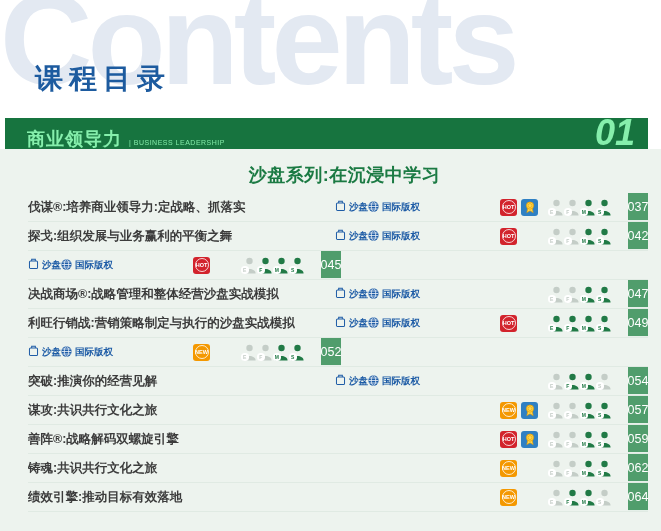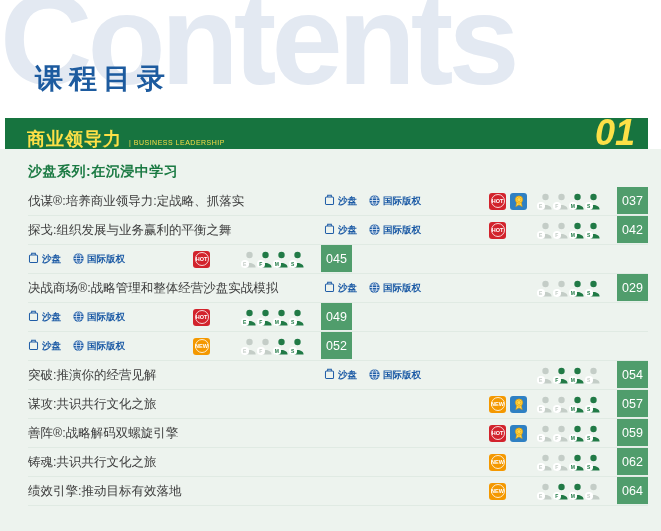"商业领导力" .cat-bar { color: #fde047 -> #86efac }
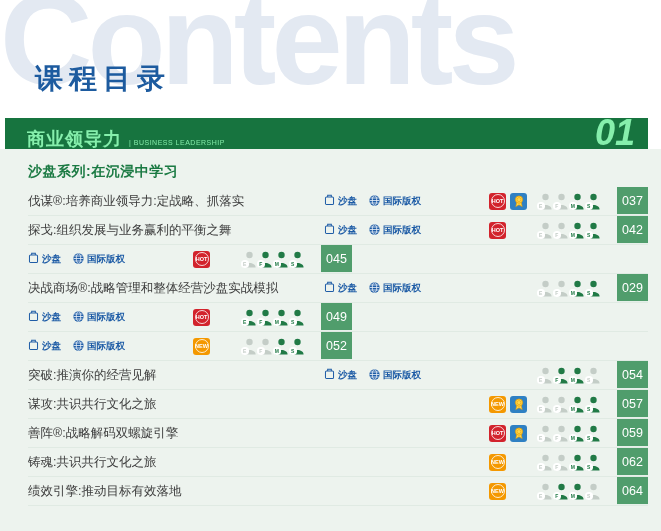"沙盘系列:在沉浸中学习" .group-title { font-size: 14px -> 18px; text-align: none -> center }
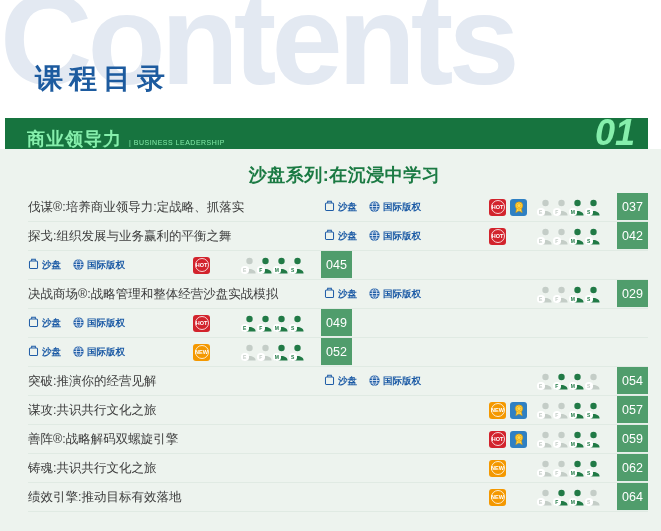"伐谋®:培养商业领导力:定战略、抓落实" .col-title { font-weight: none -> bold }
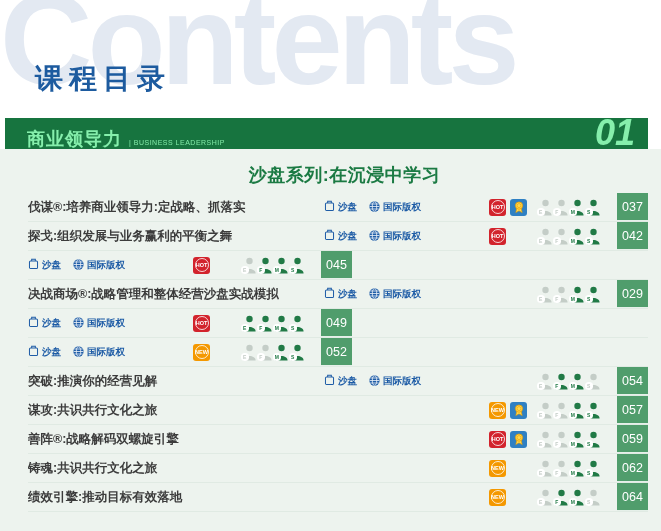"沙盘" .col-tags { gap: 12px -> none }
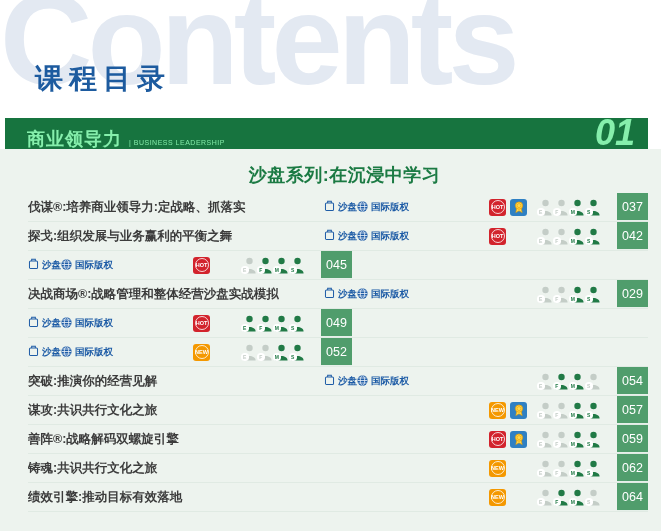"037" .col-page { width: 31px -> 20px }
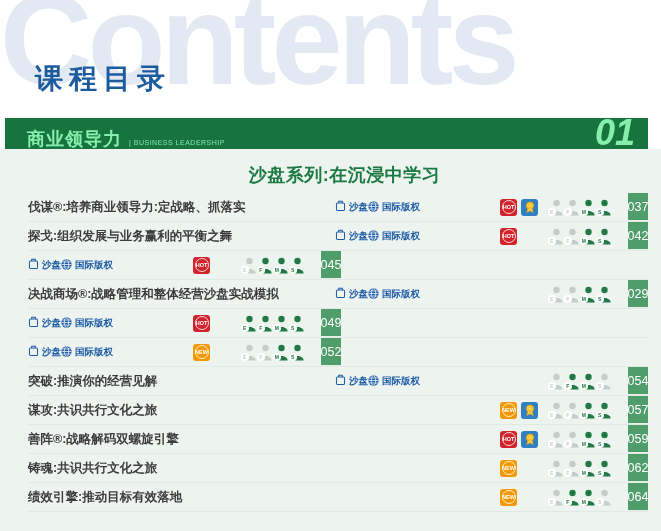"029" div.col-page { text: 029 -> 047 }
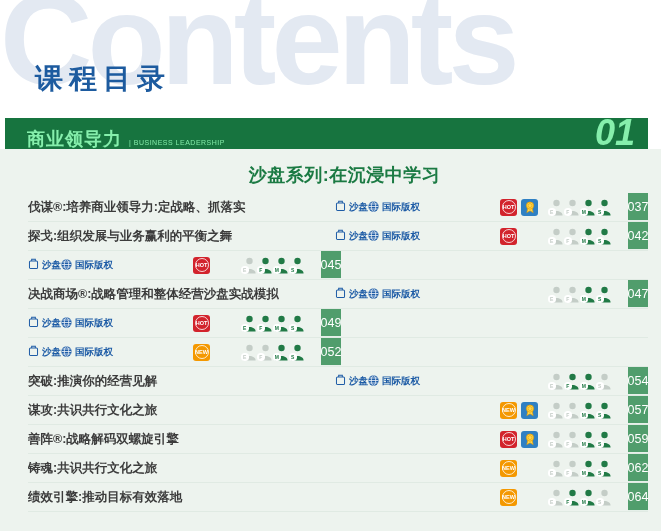"利旺行销战:营销策略制定与执行的沙盘实战模拟" div.col-title { html: none -> <div>利旺行销战:营销策略制定与执行的沙盘实战模拟</div> }
